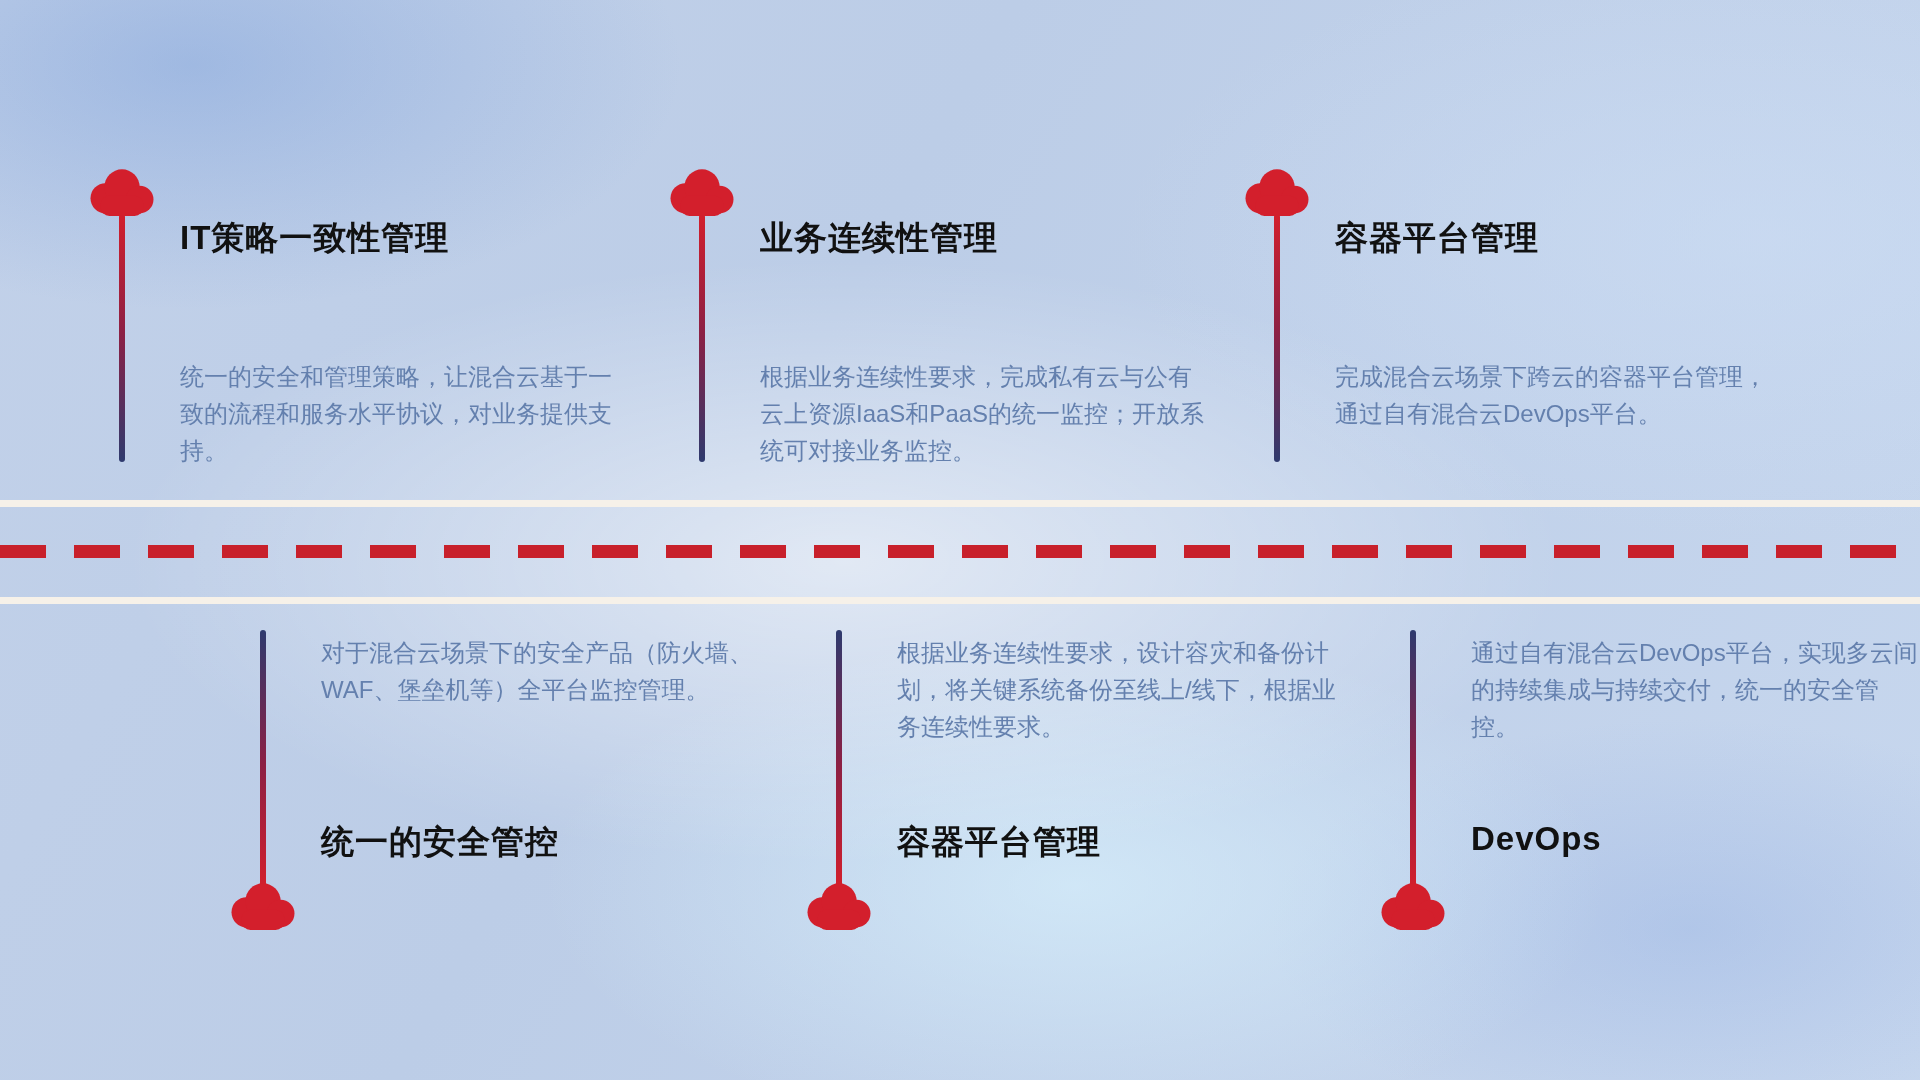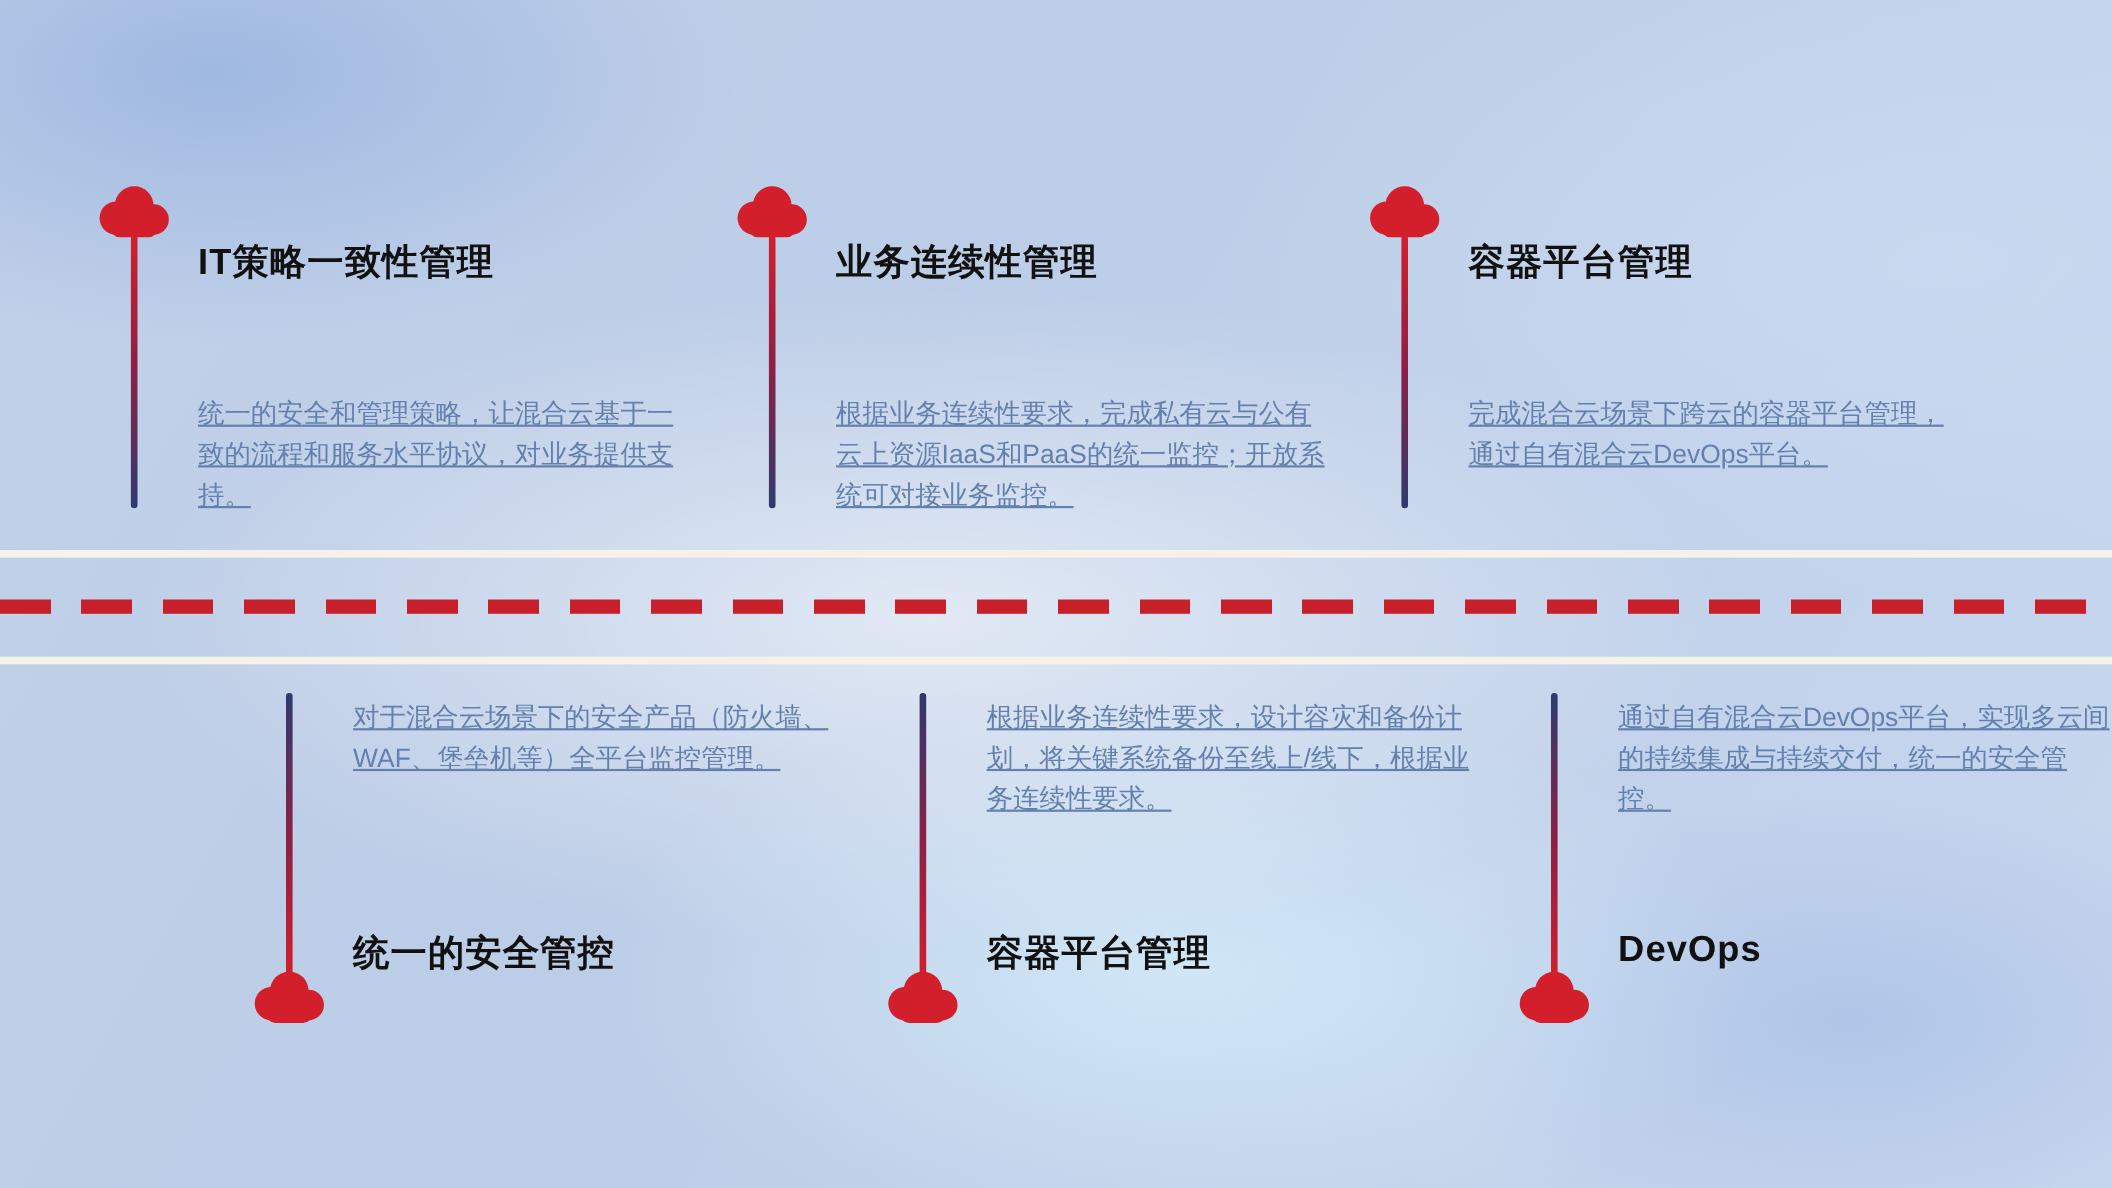"统一的安全和管理策略，让混合云基于一致的流程和服务水平协议，对业务提供支持。" .desc { text-decoration: underline -> none }
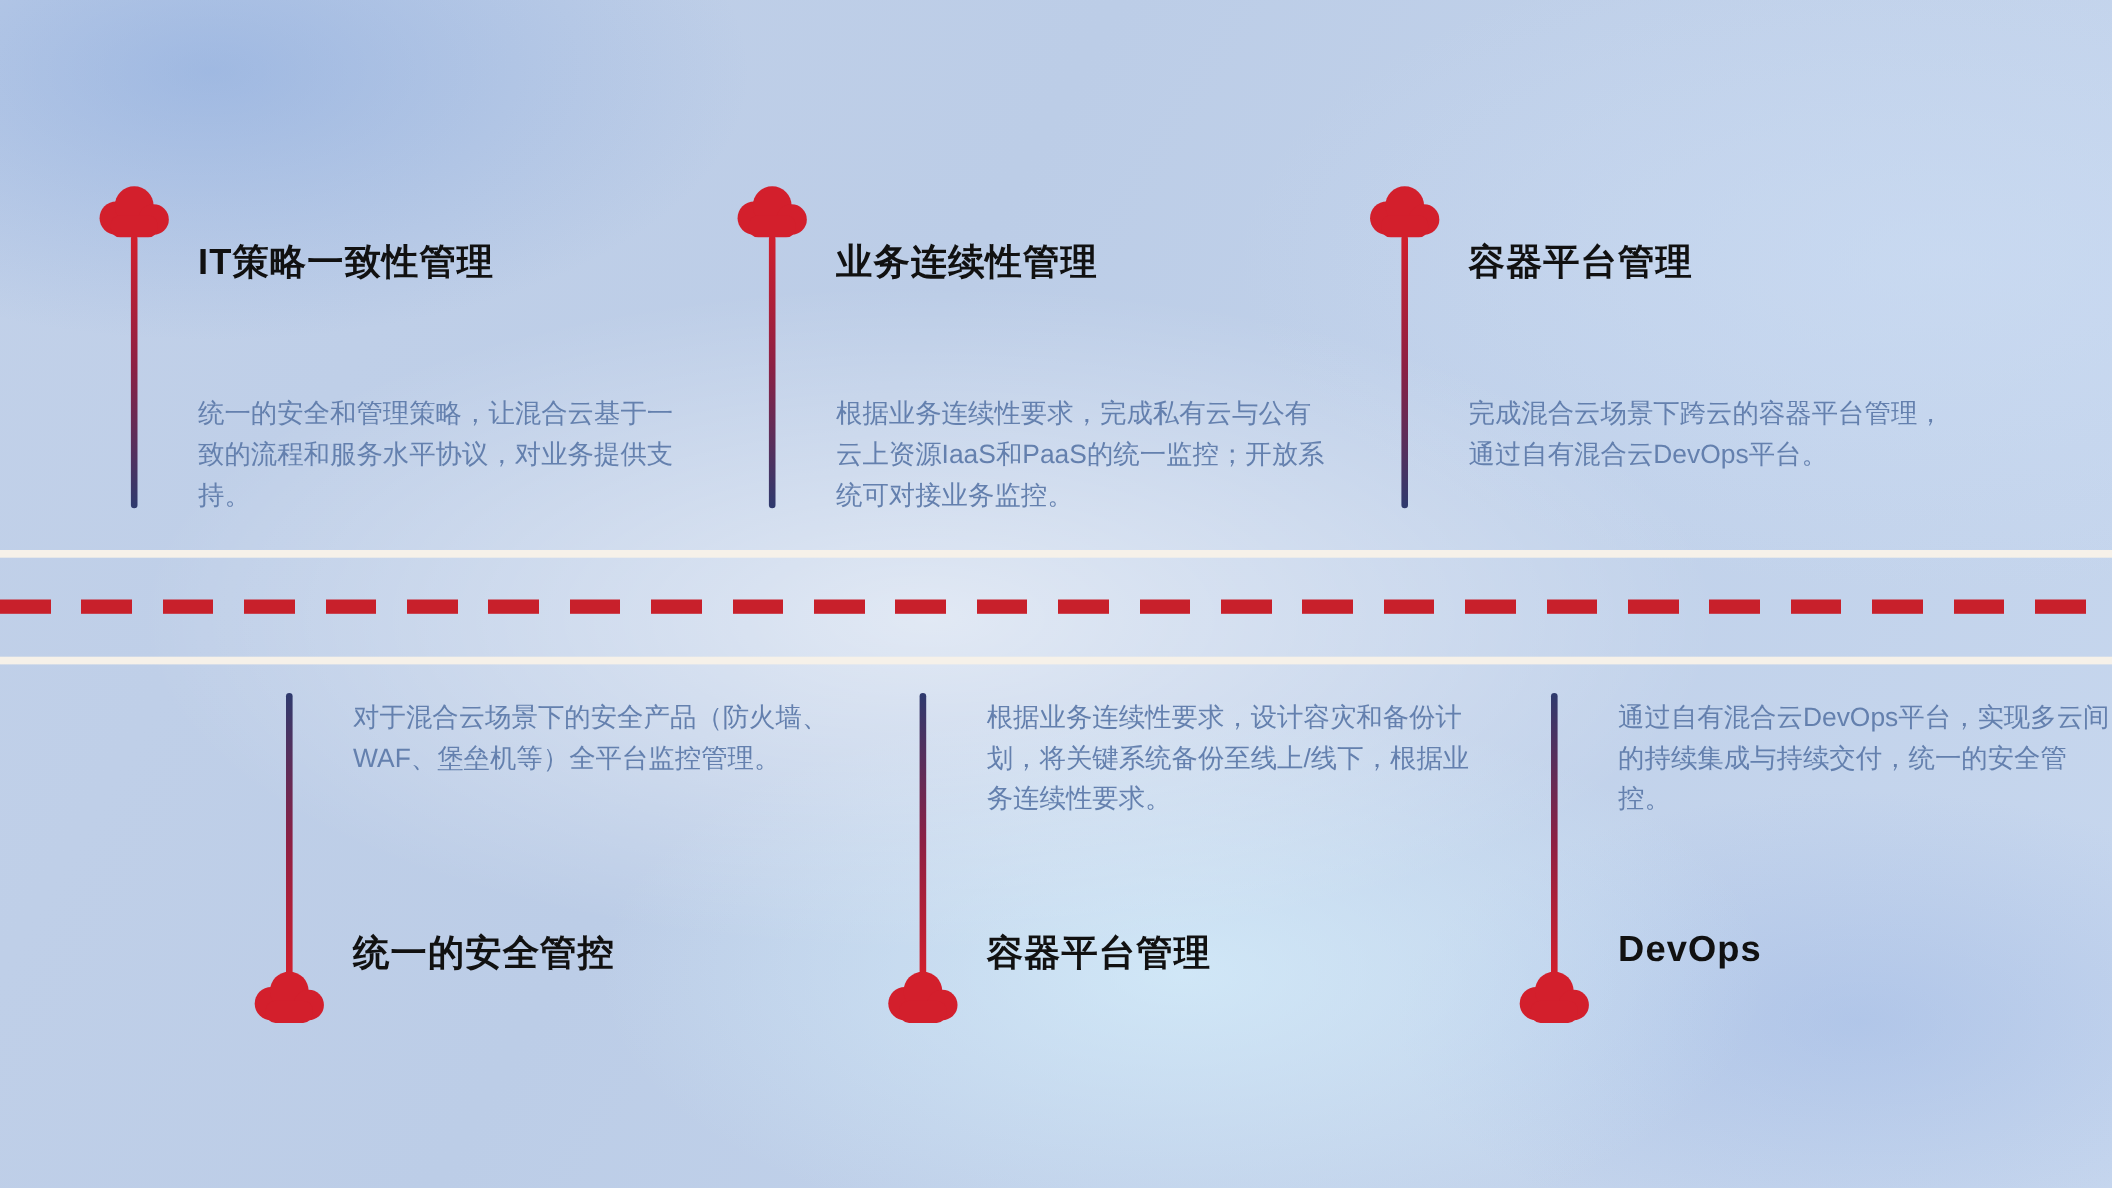"统一的安全管控" .item.bottom .title { top: 214px -> 190px }
